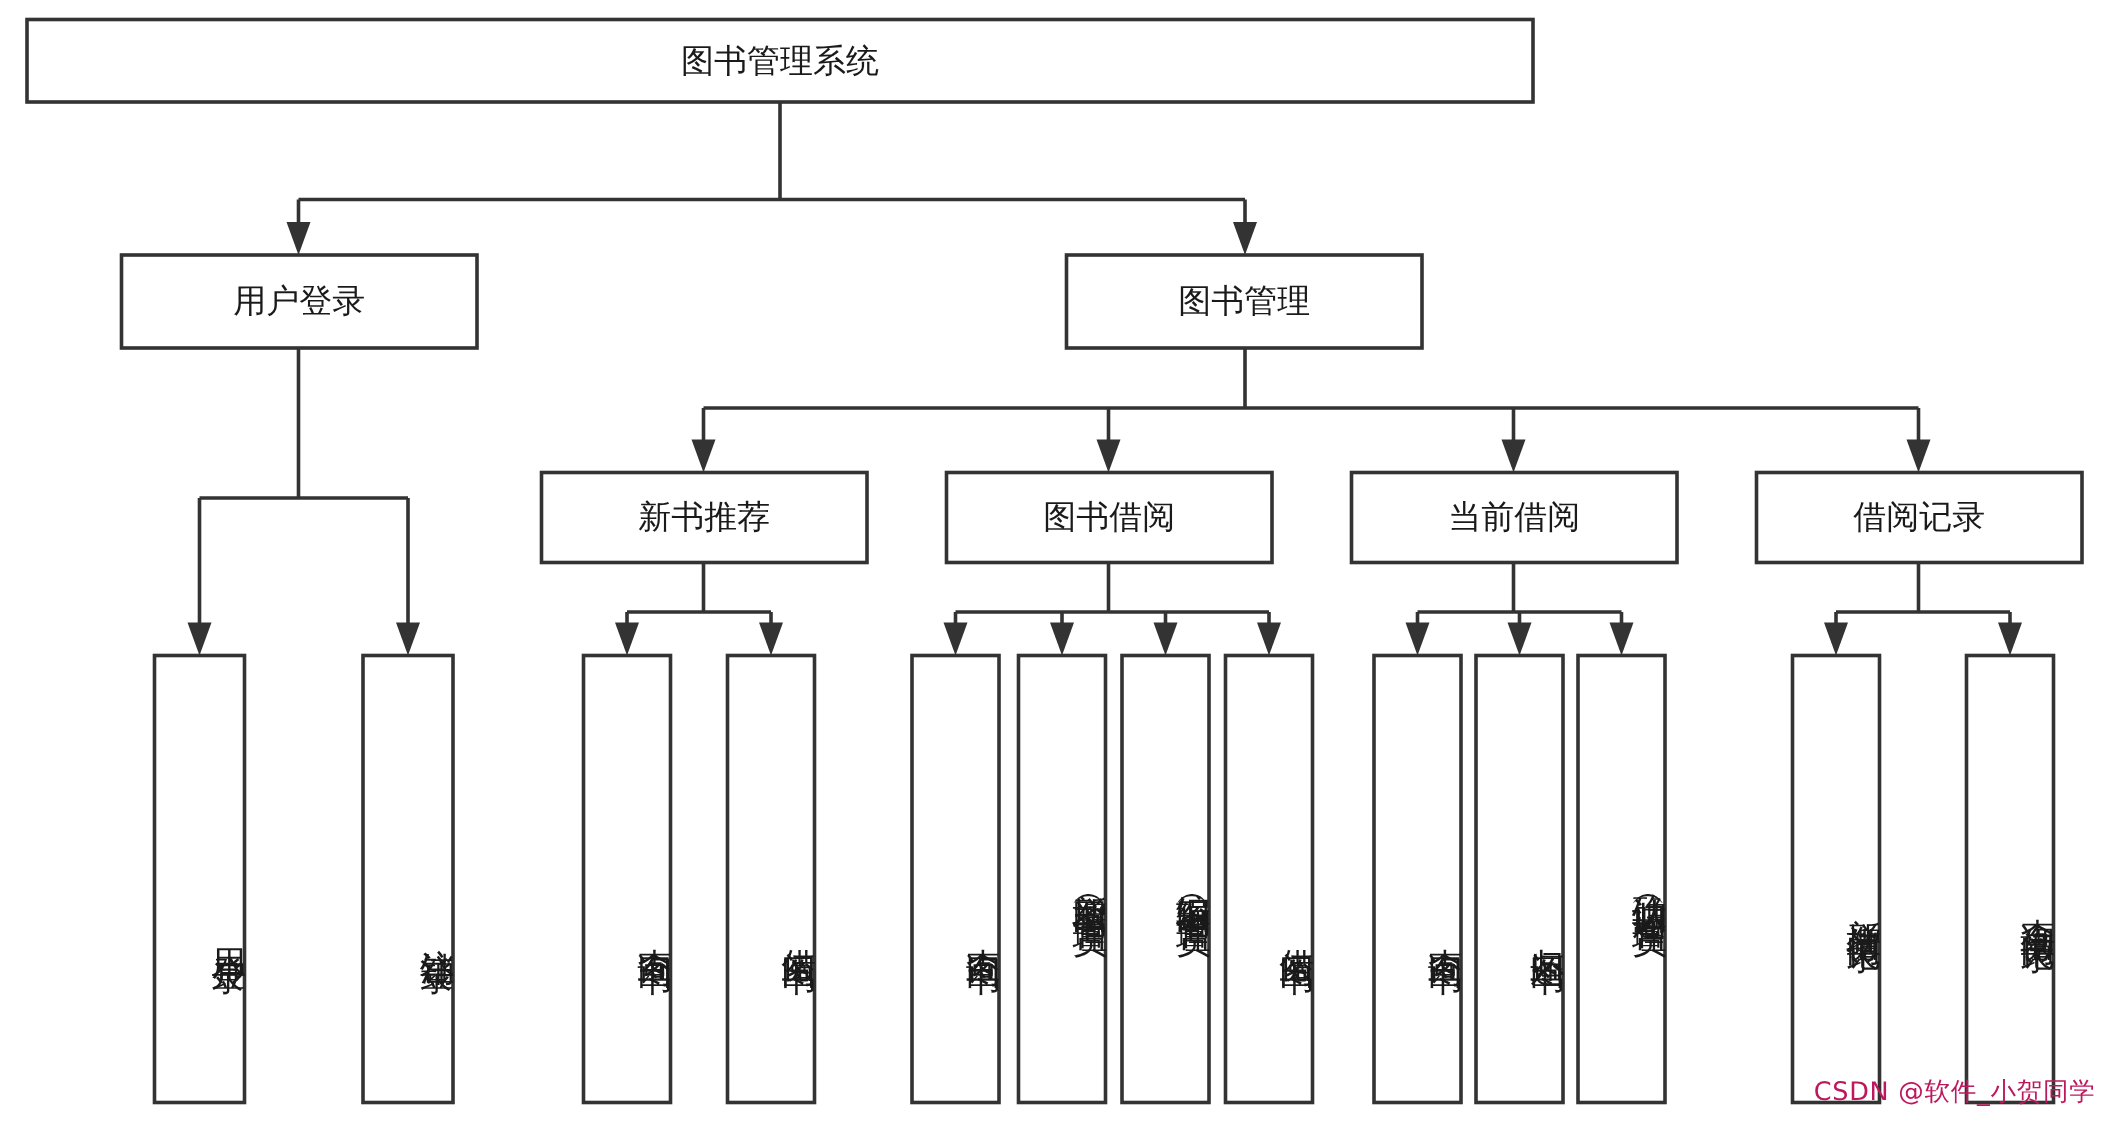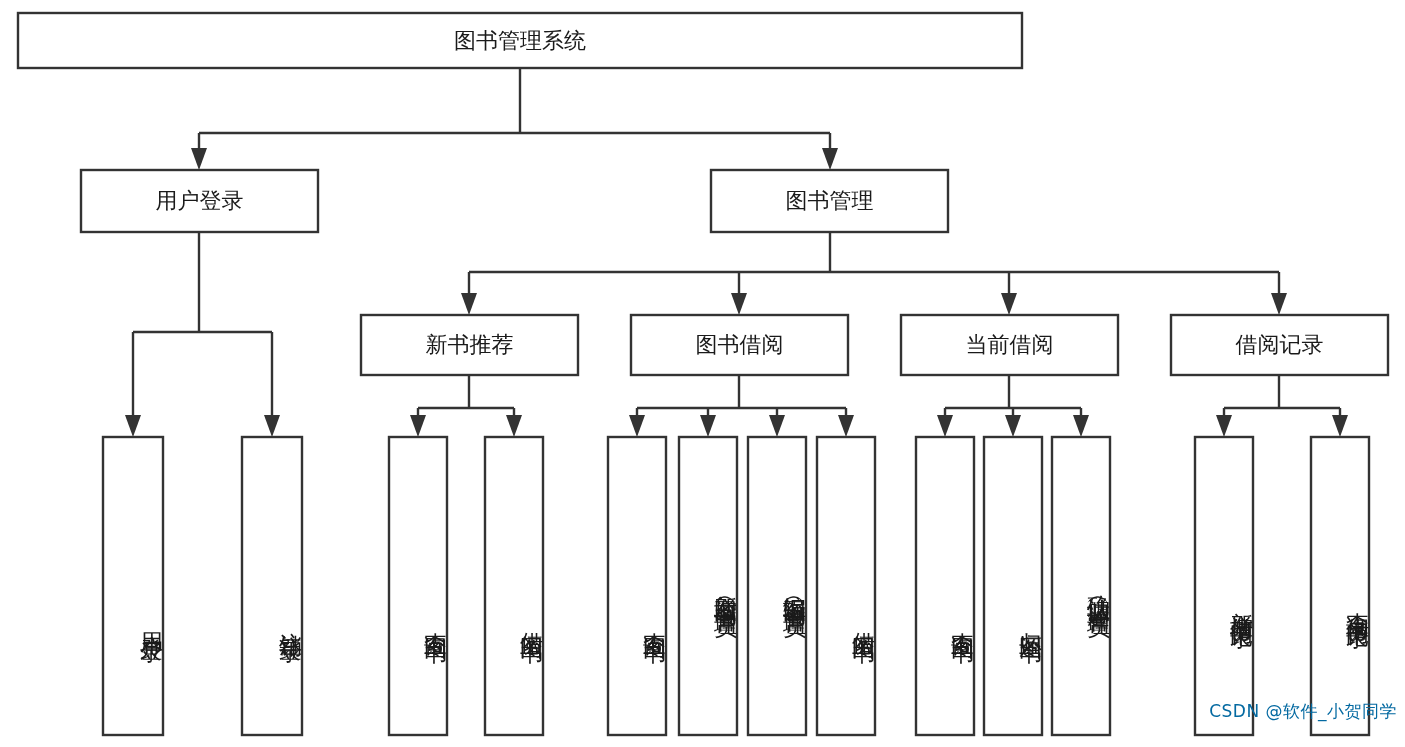"CSDN @软件_小贺同学" .watermark { bottom: 24px -> 8px; color: #0369a1 -> #be185d }
